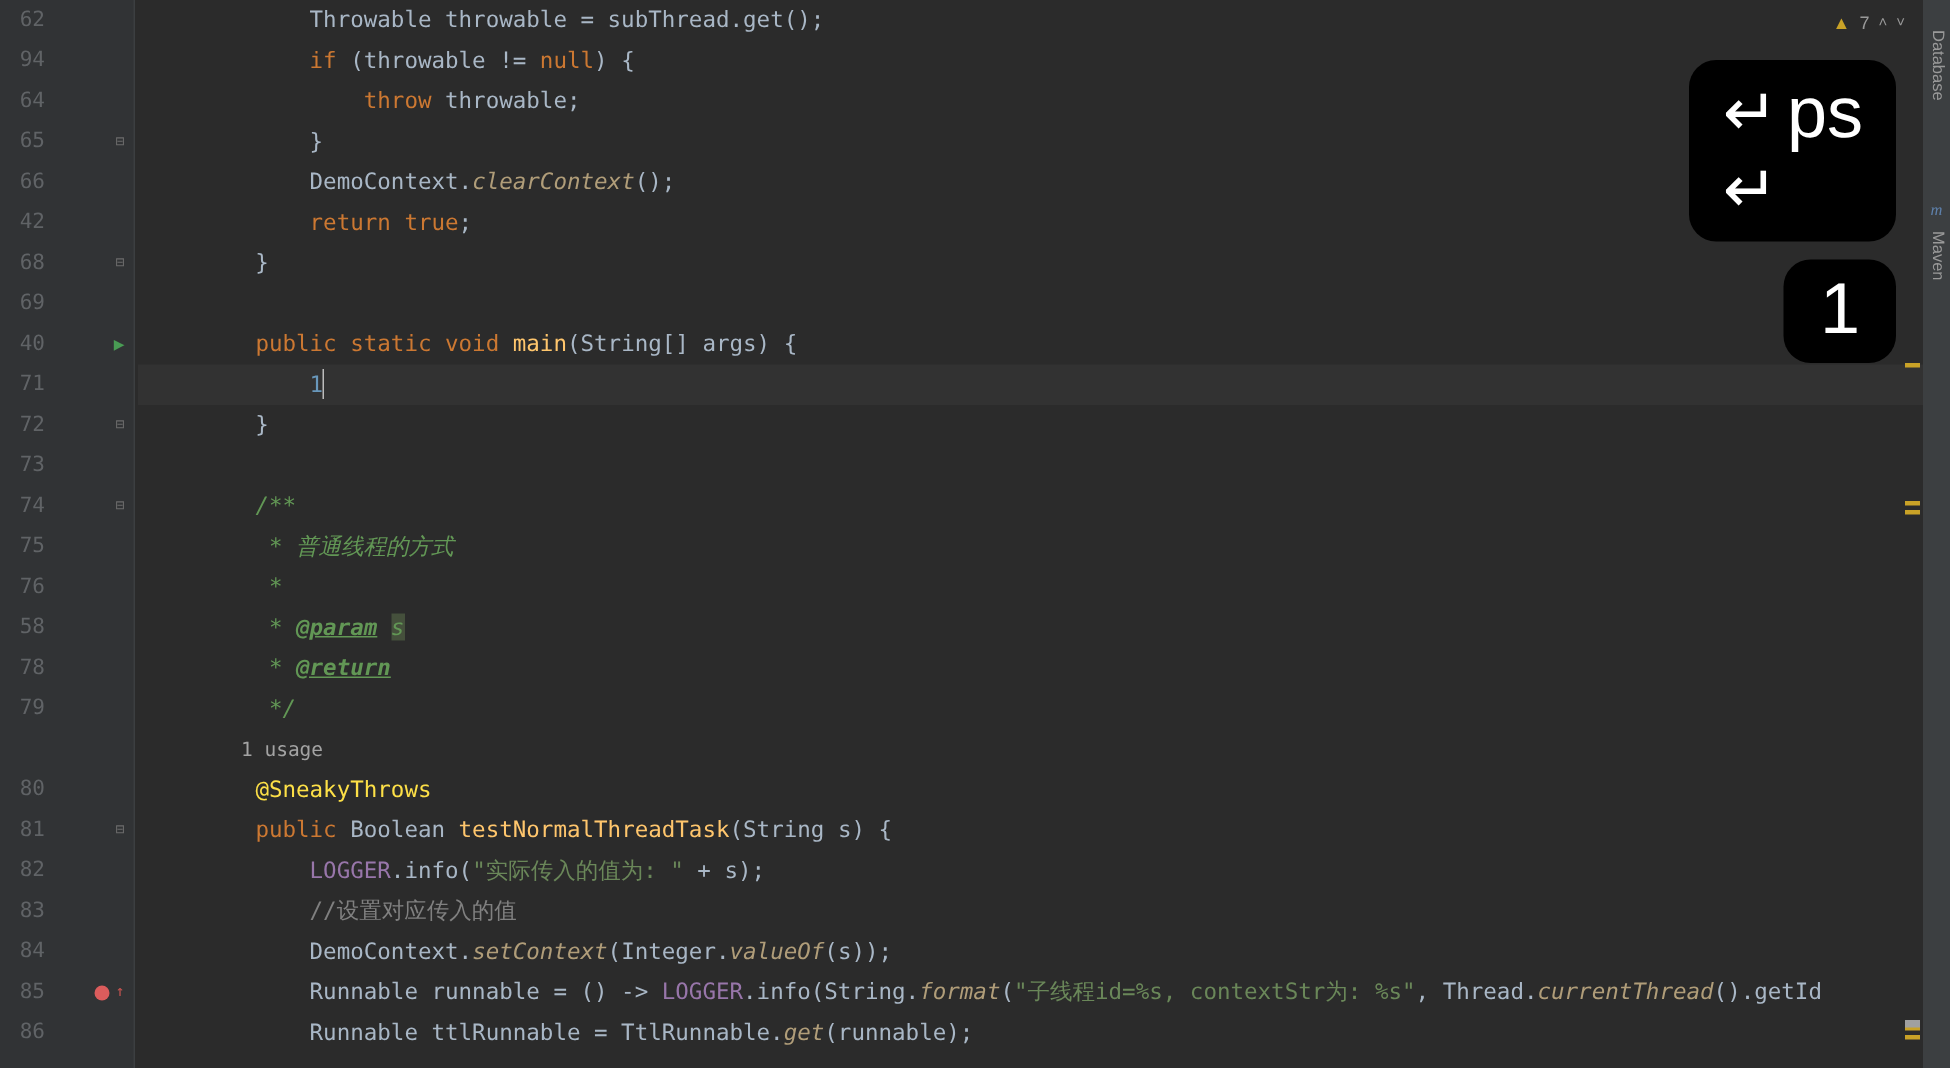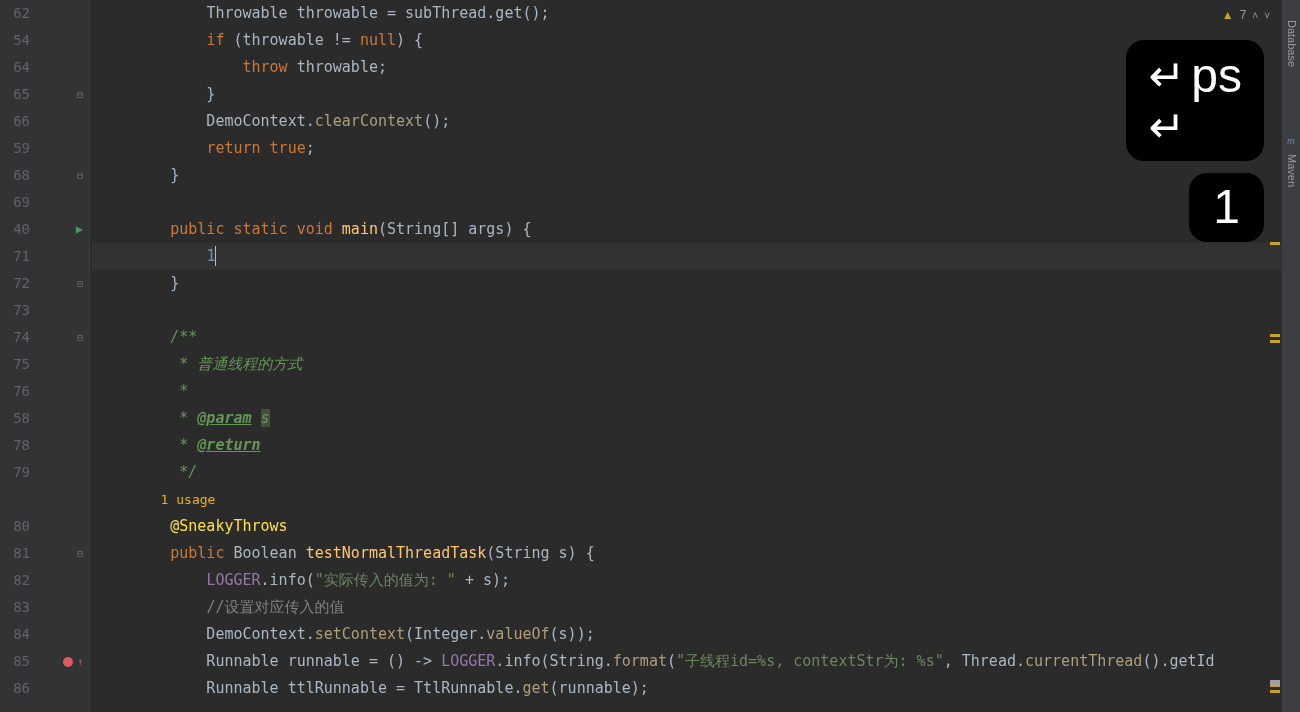"54" div.line-num { text: 54 -> 94 }
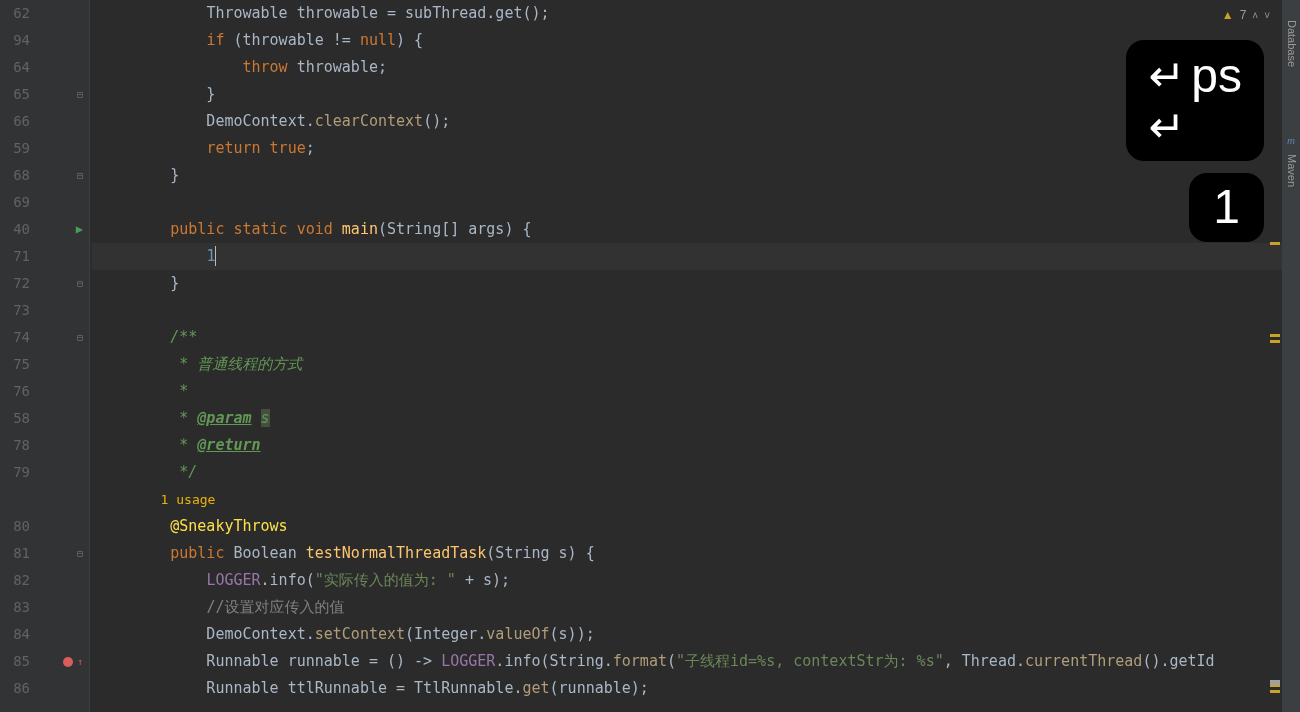"clearContext" .mi { font-style: none -> italic }
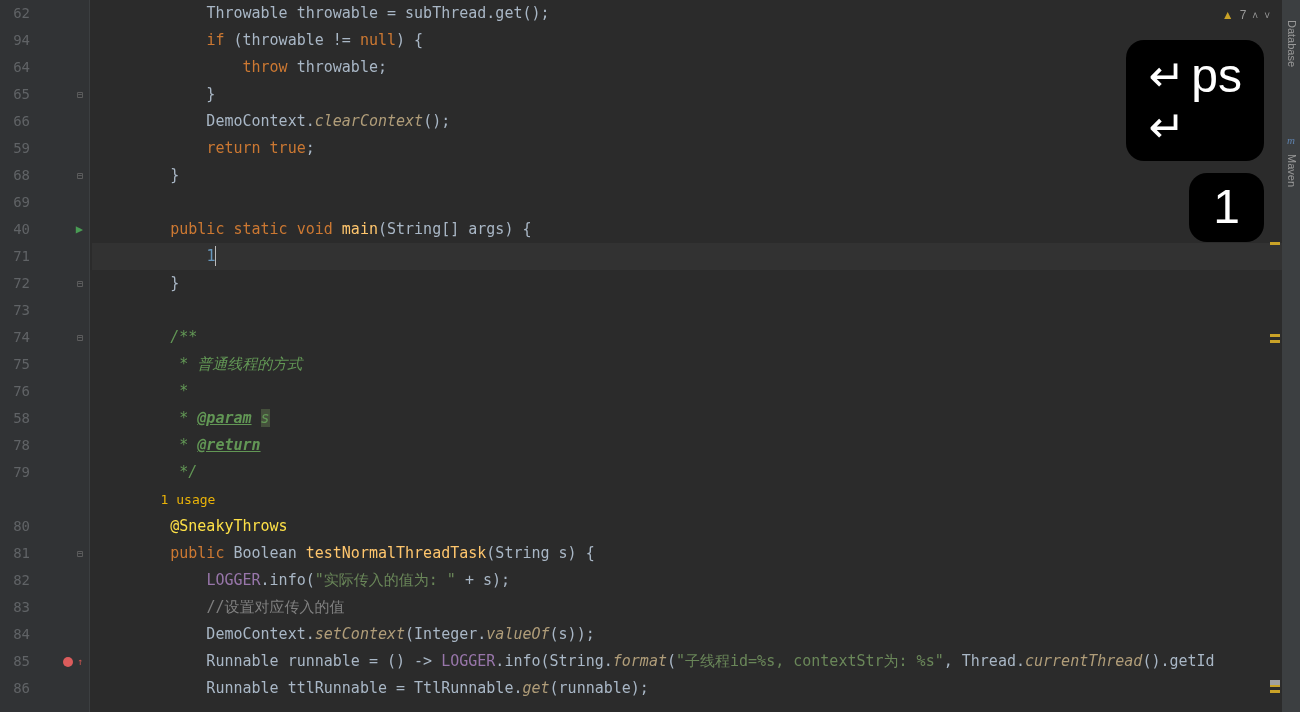"59" div.line-num { text: 59 -> 42 }
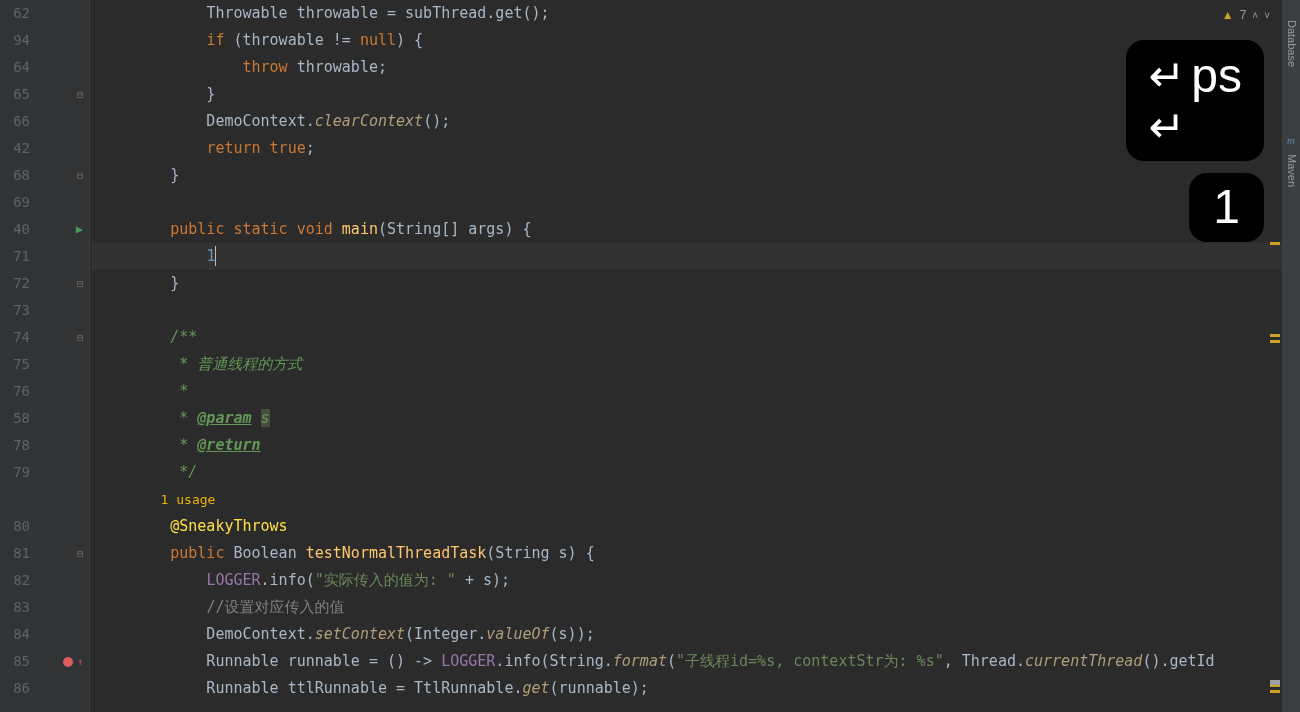"1 usage" .usage { color: #eab308 -> #a3a3a3 }
